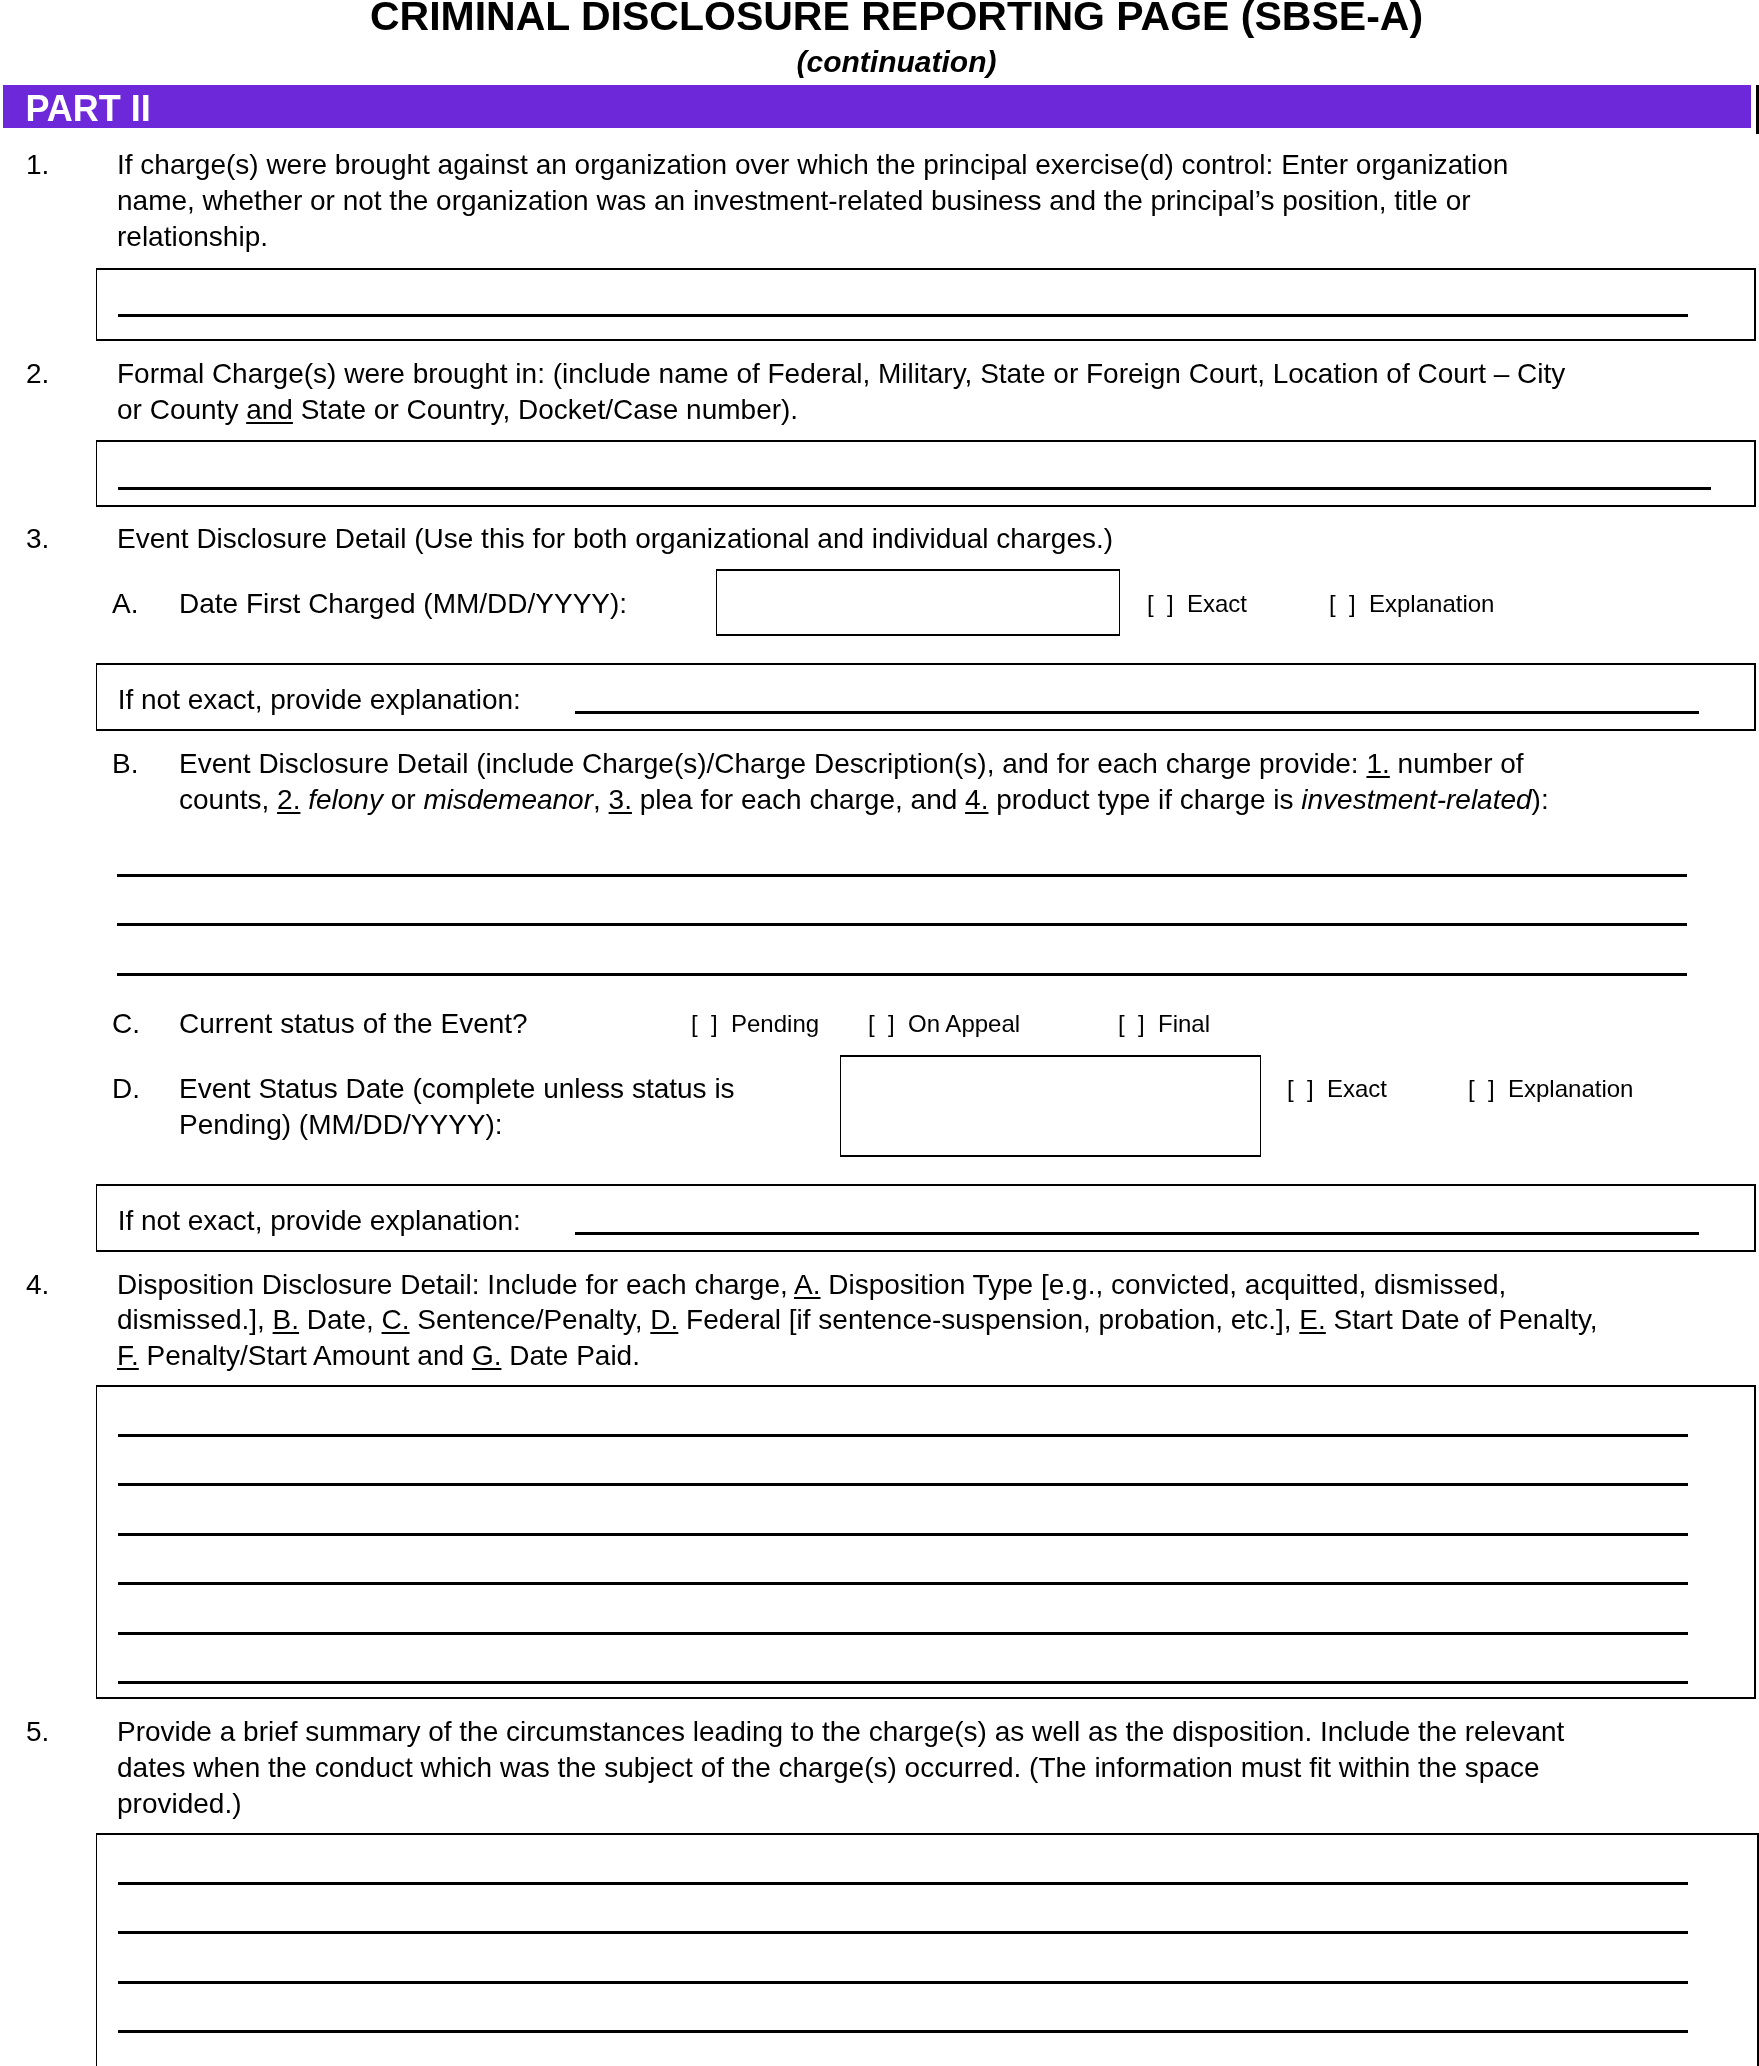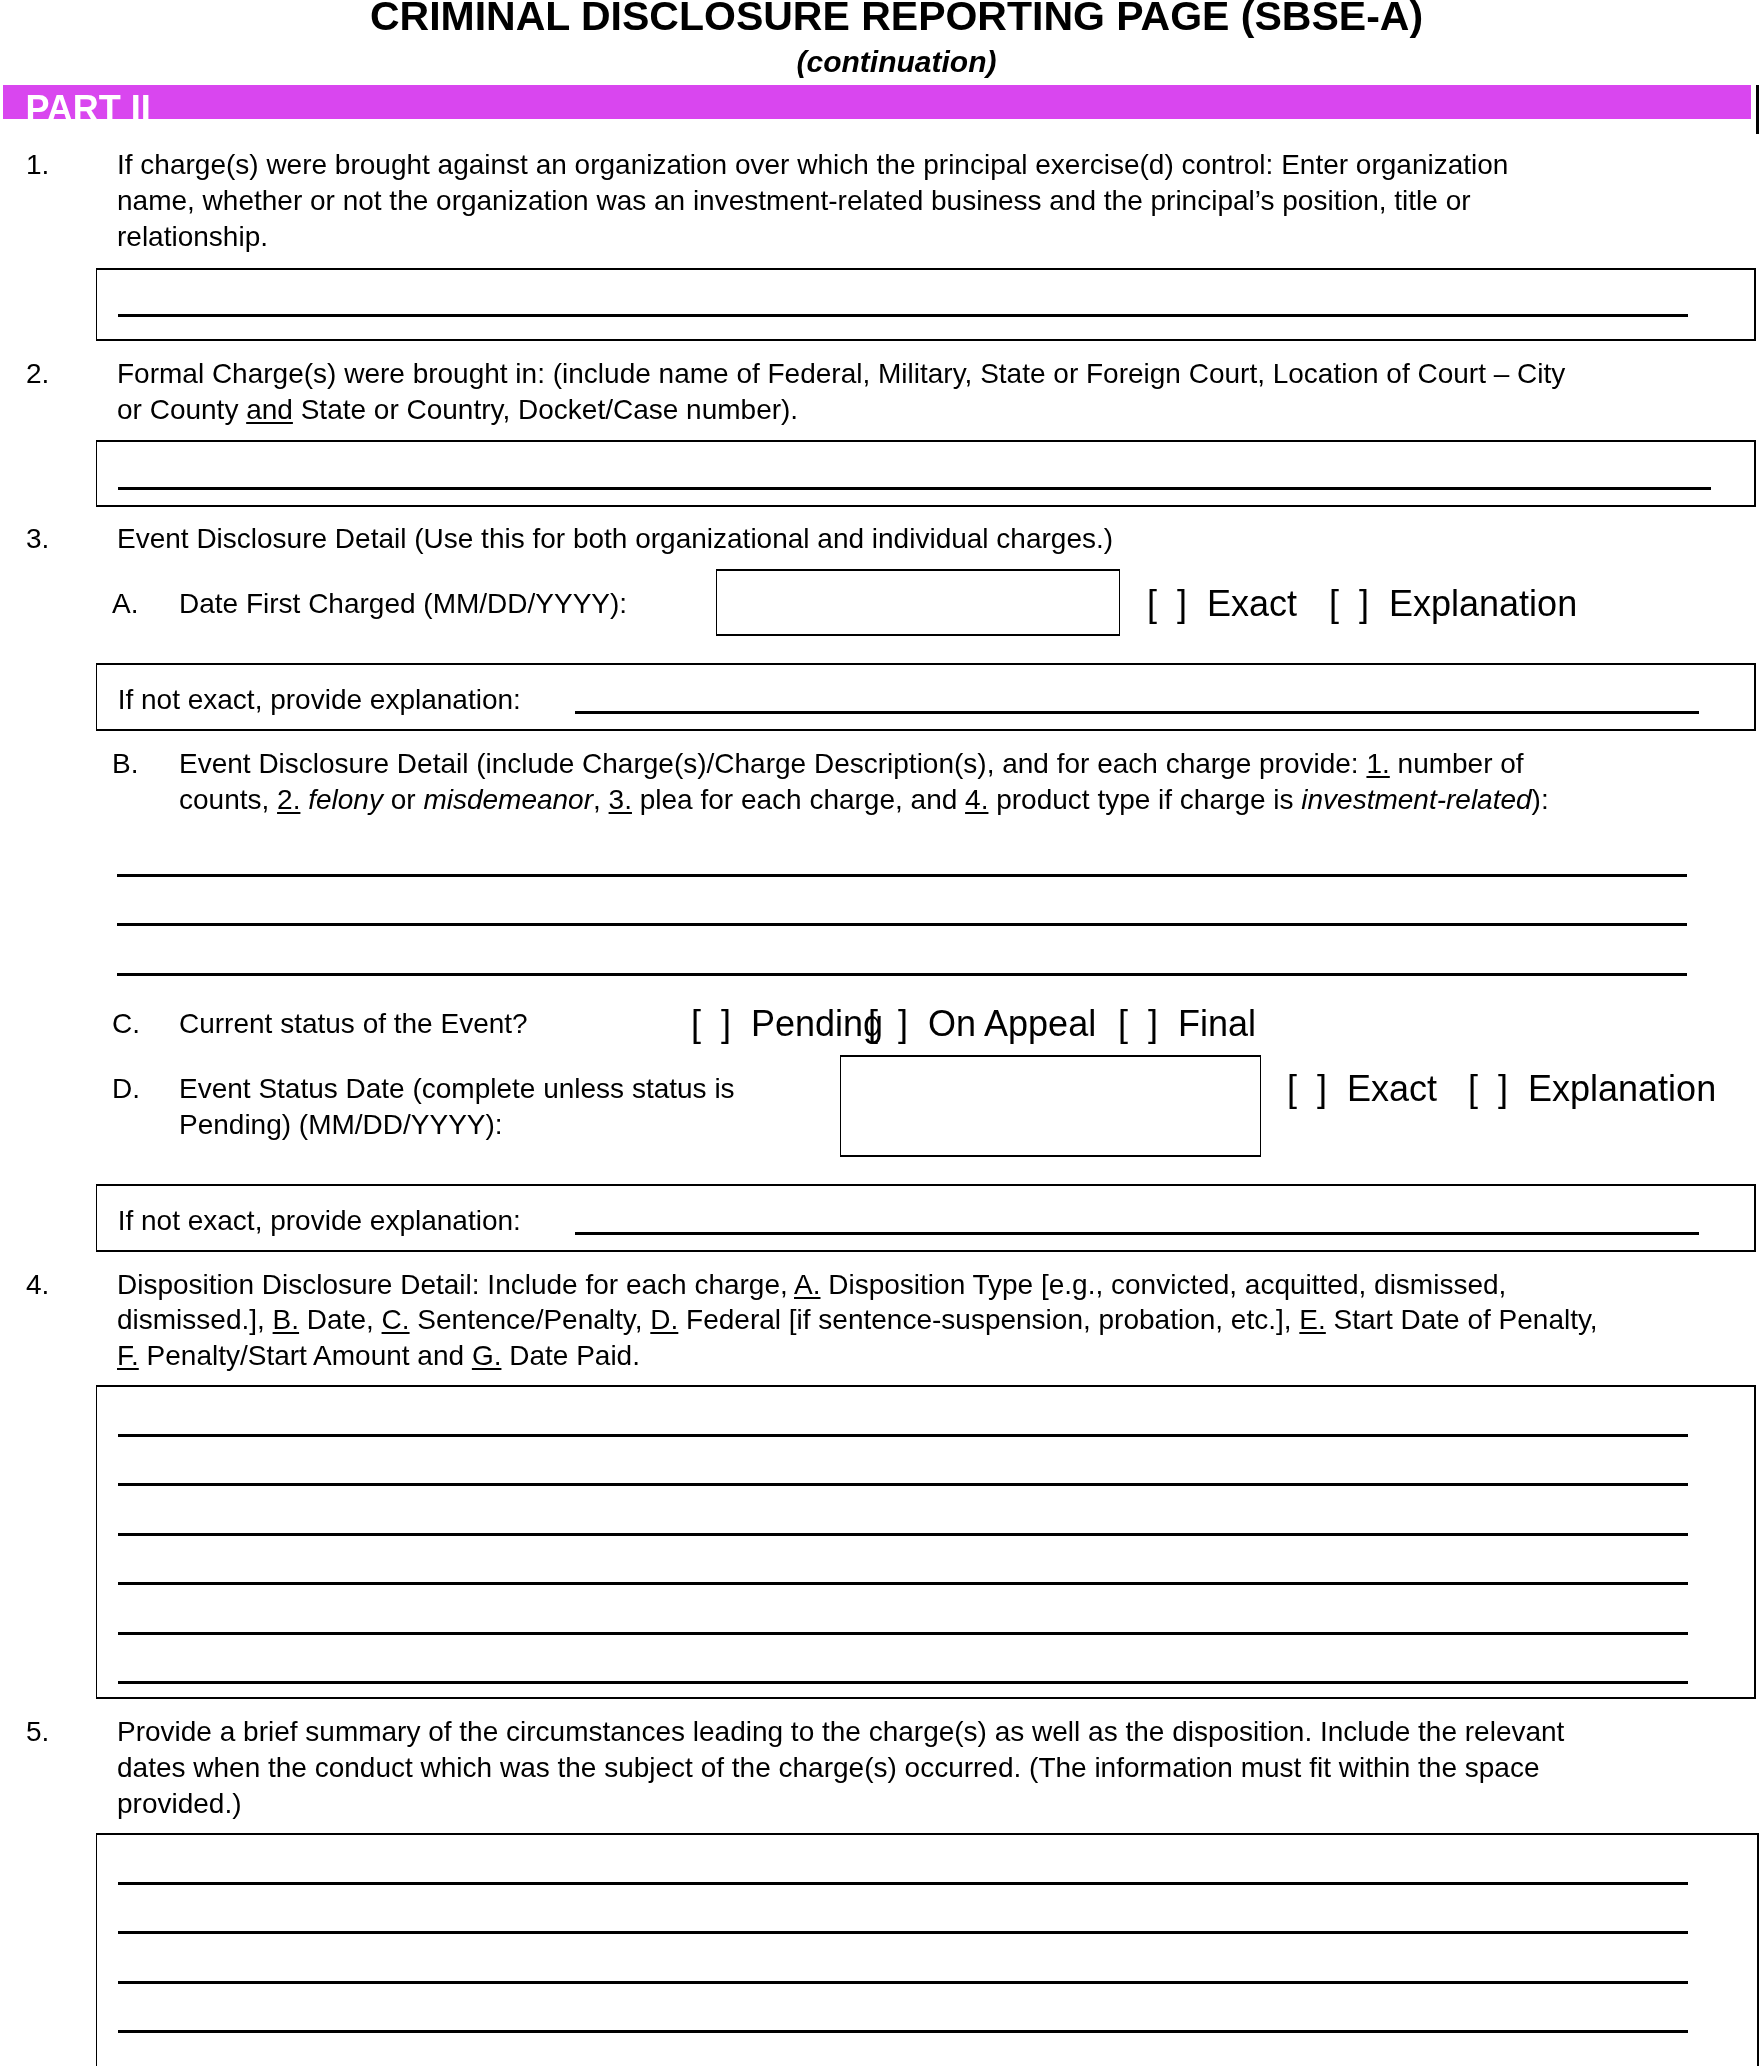"PART II" .partbar { background: #d946ef -> #6d28d9; height: 34px -> 43px }
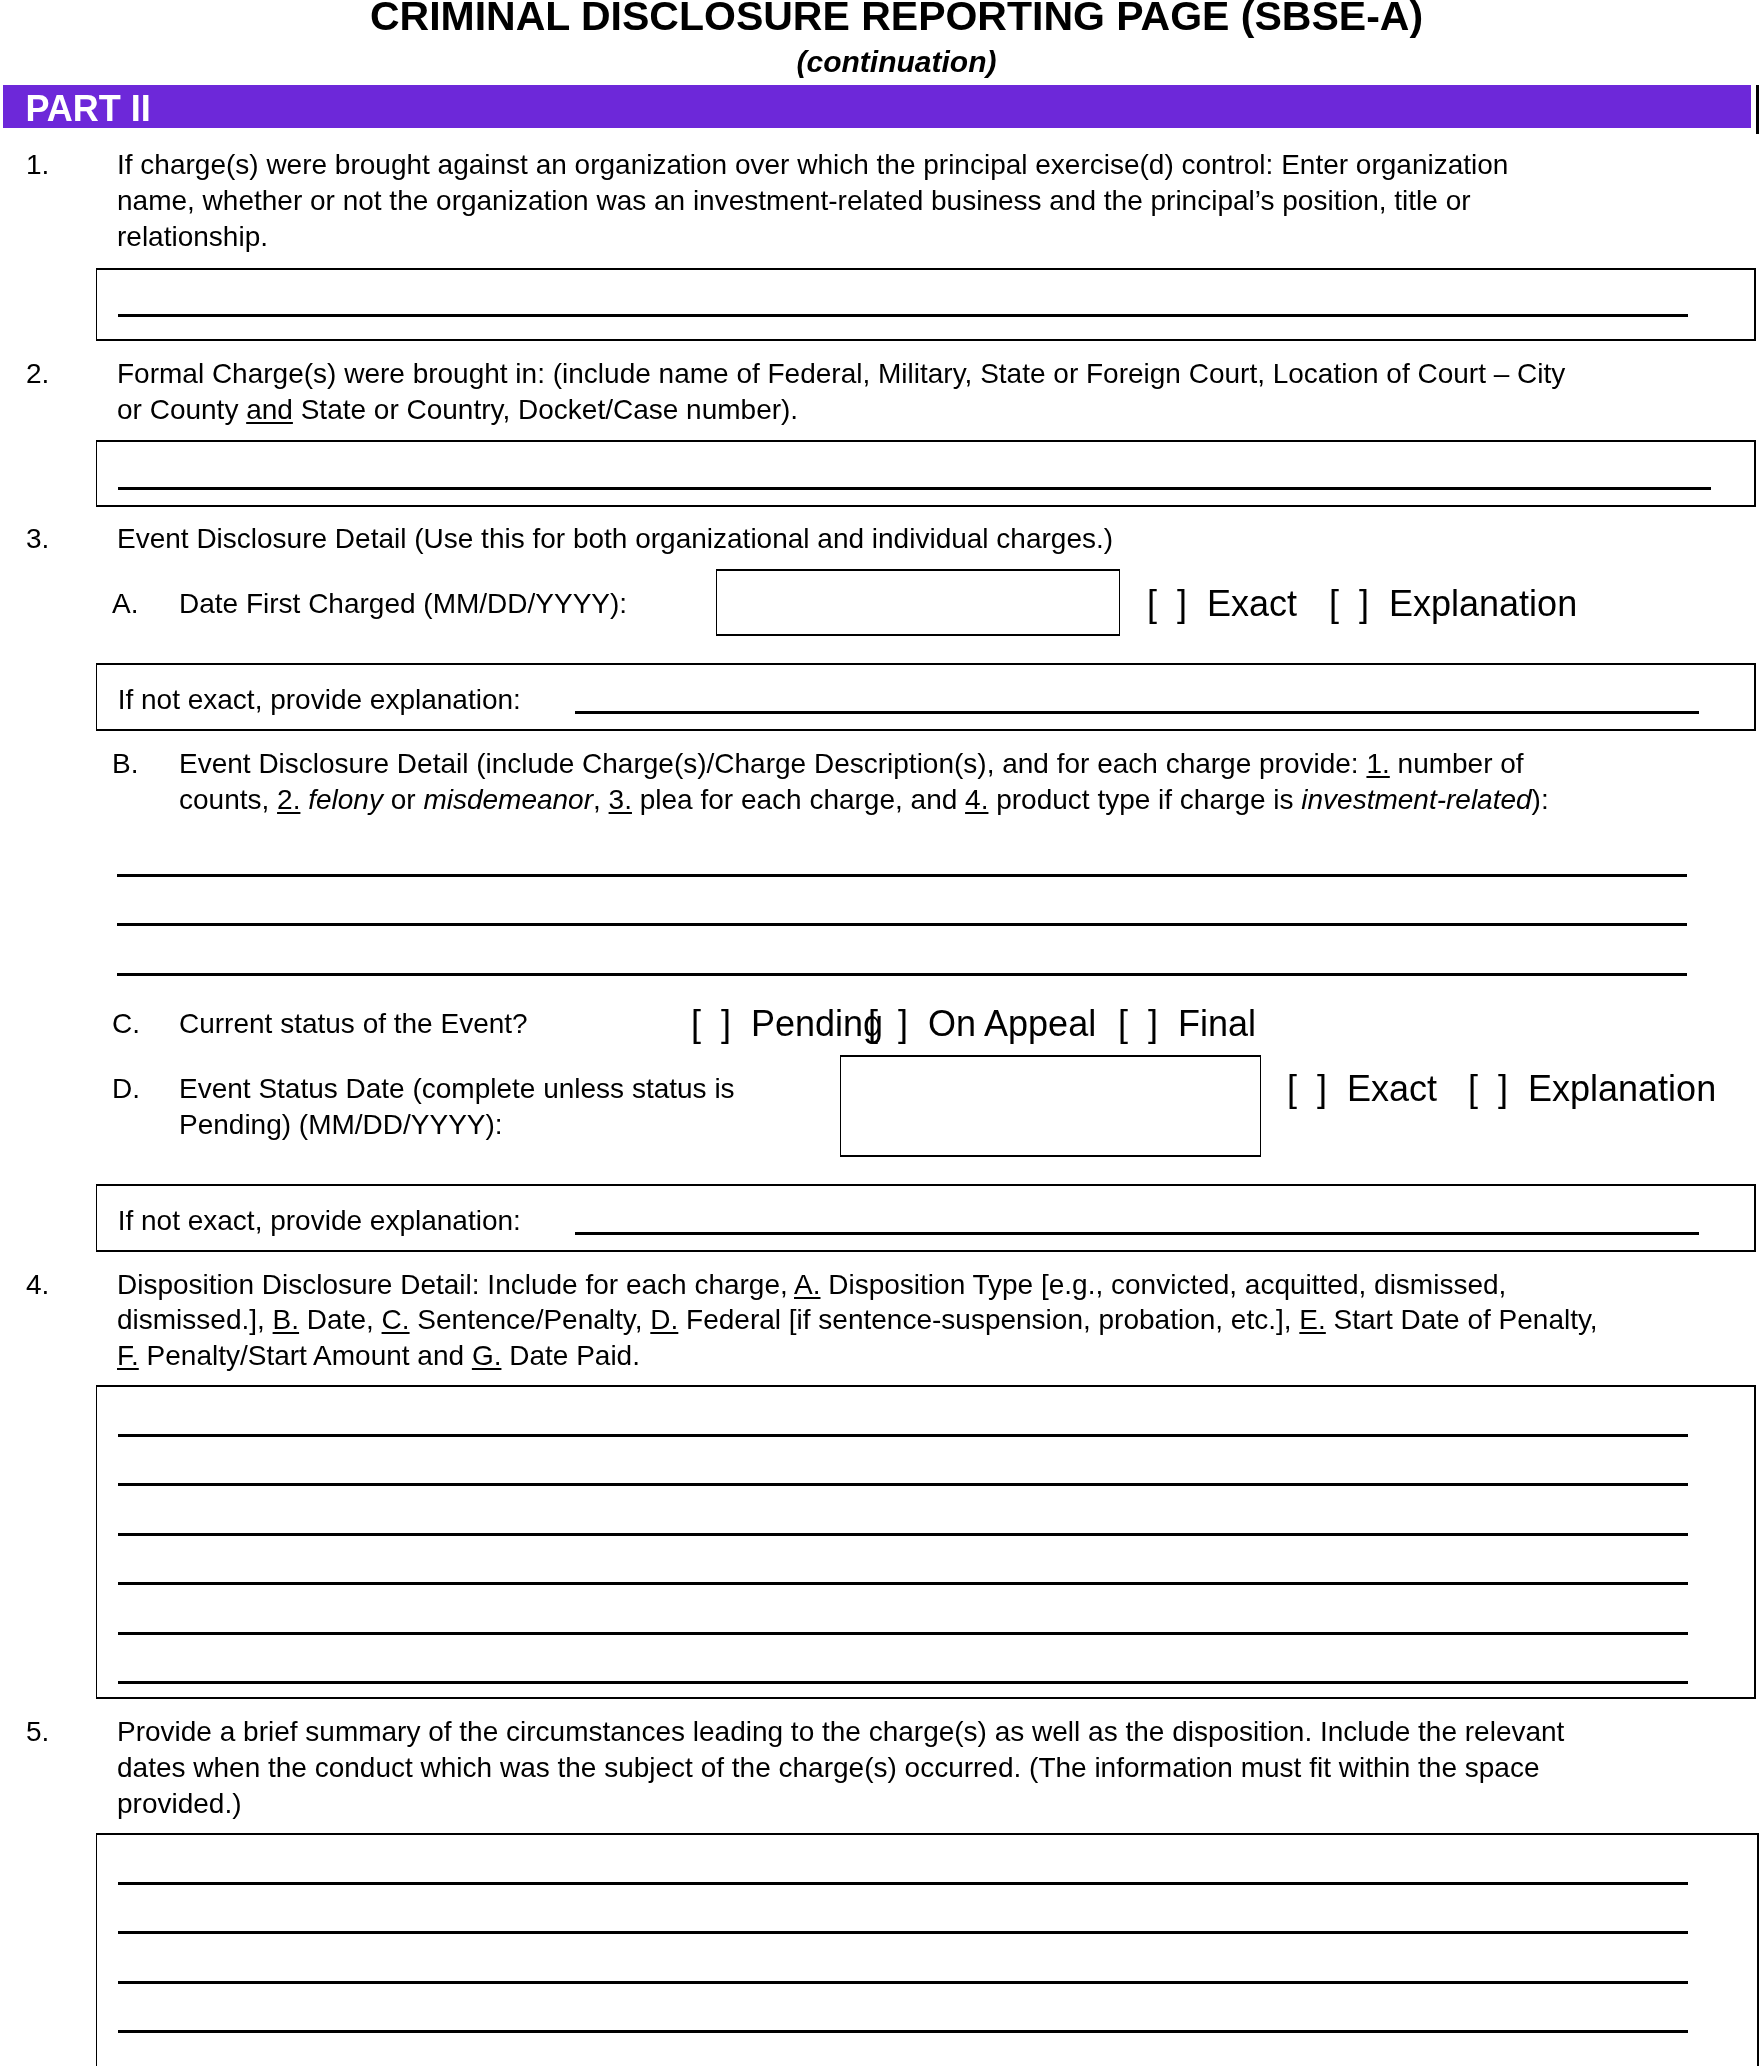"[ ] Exact" .cb { font-size: 36px -> 24px }
